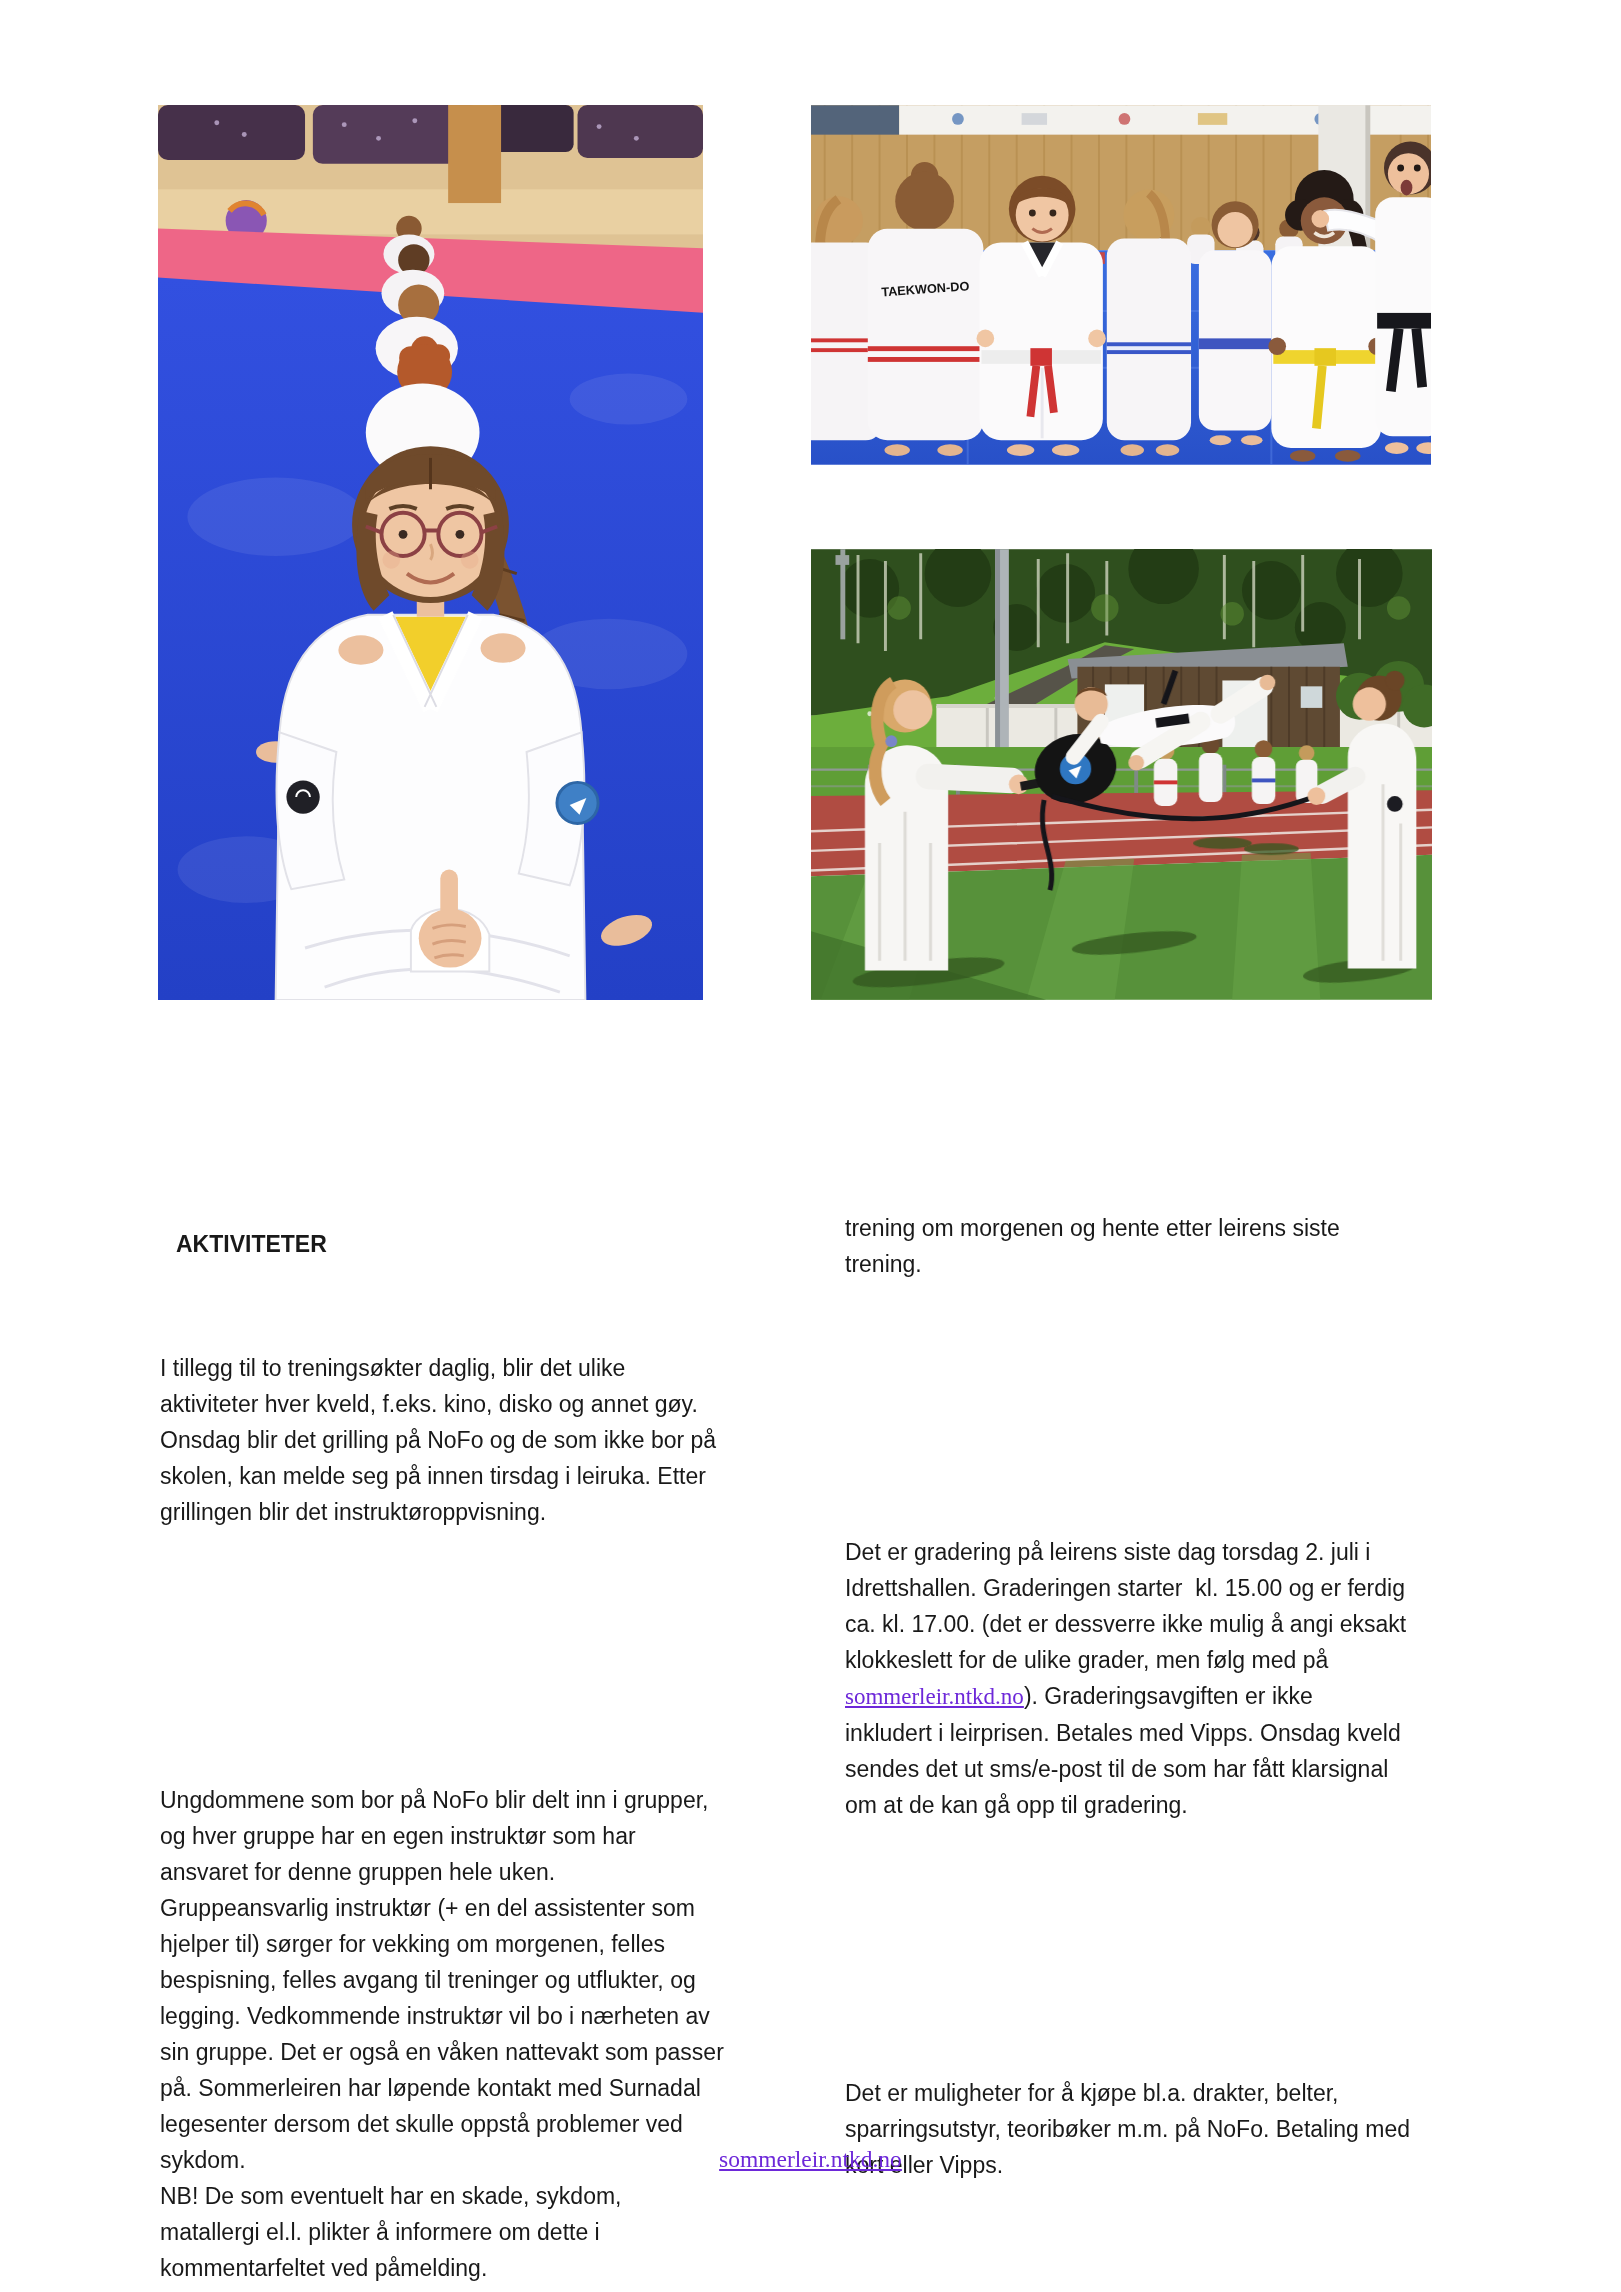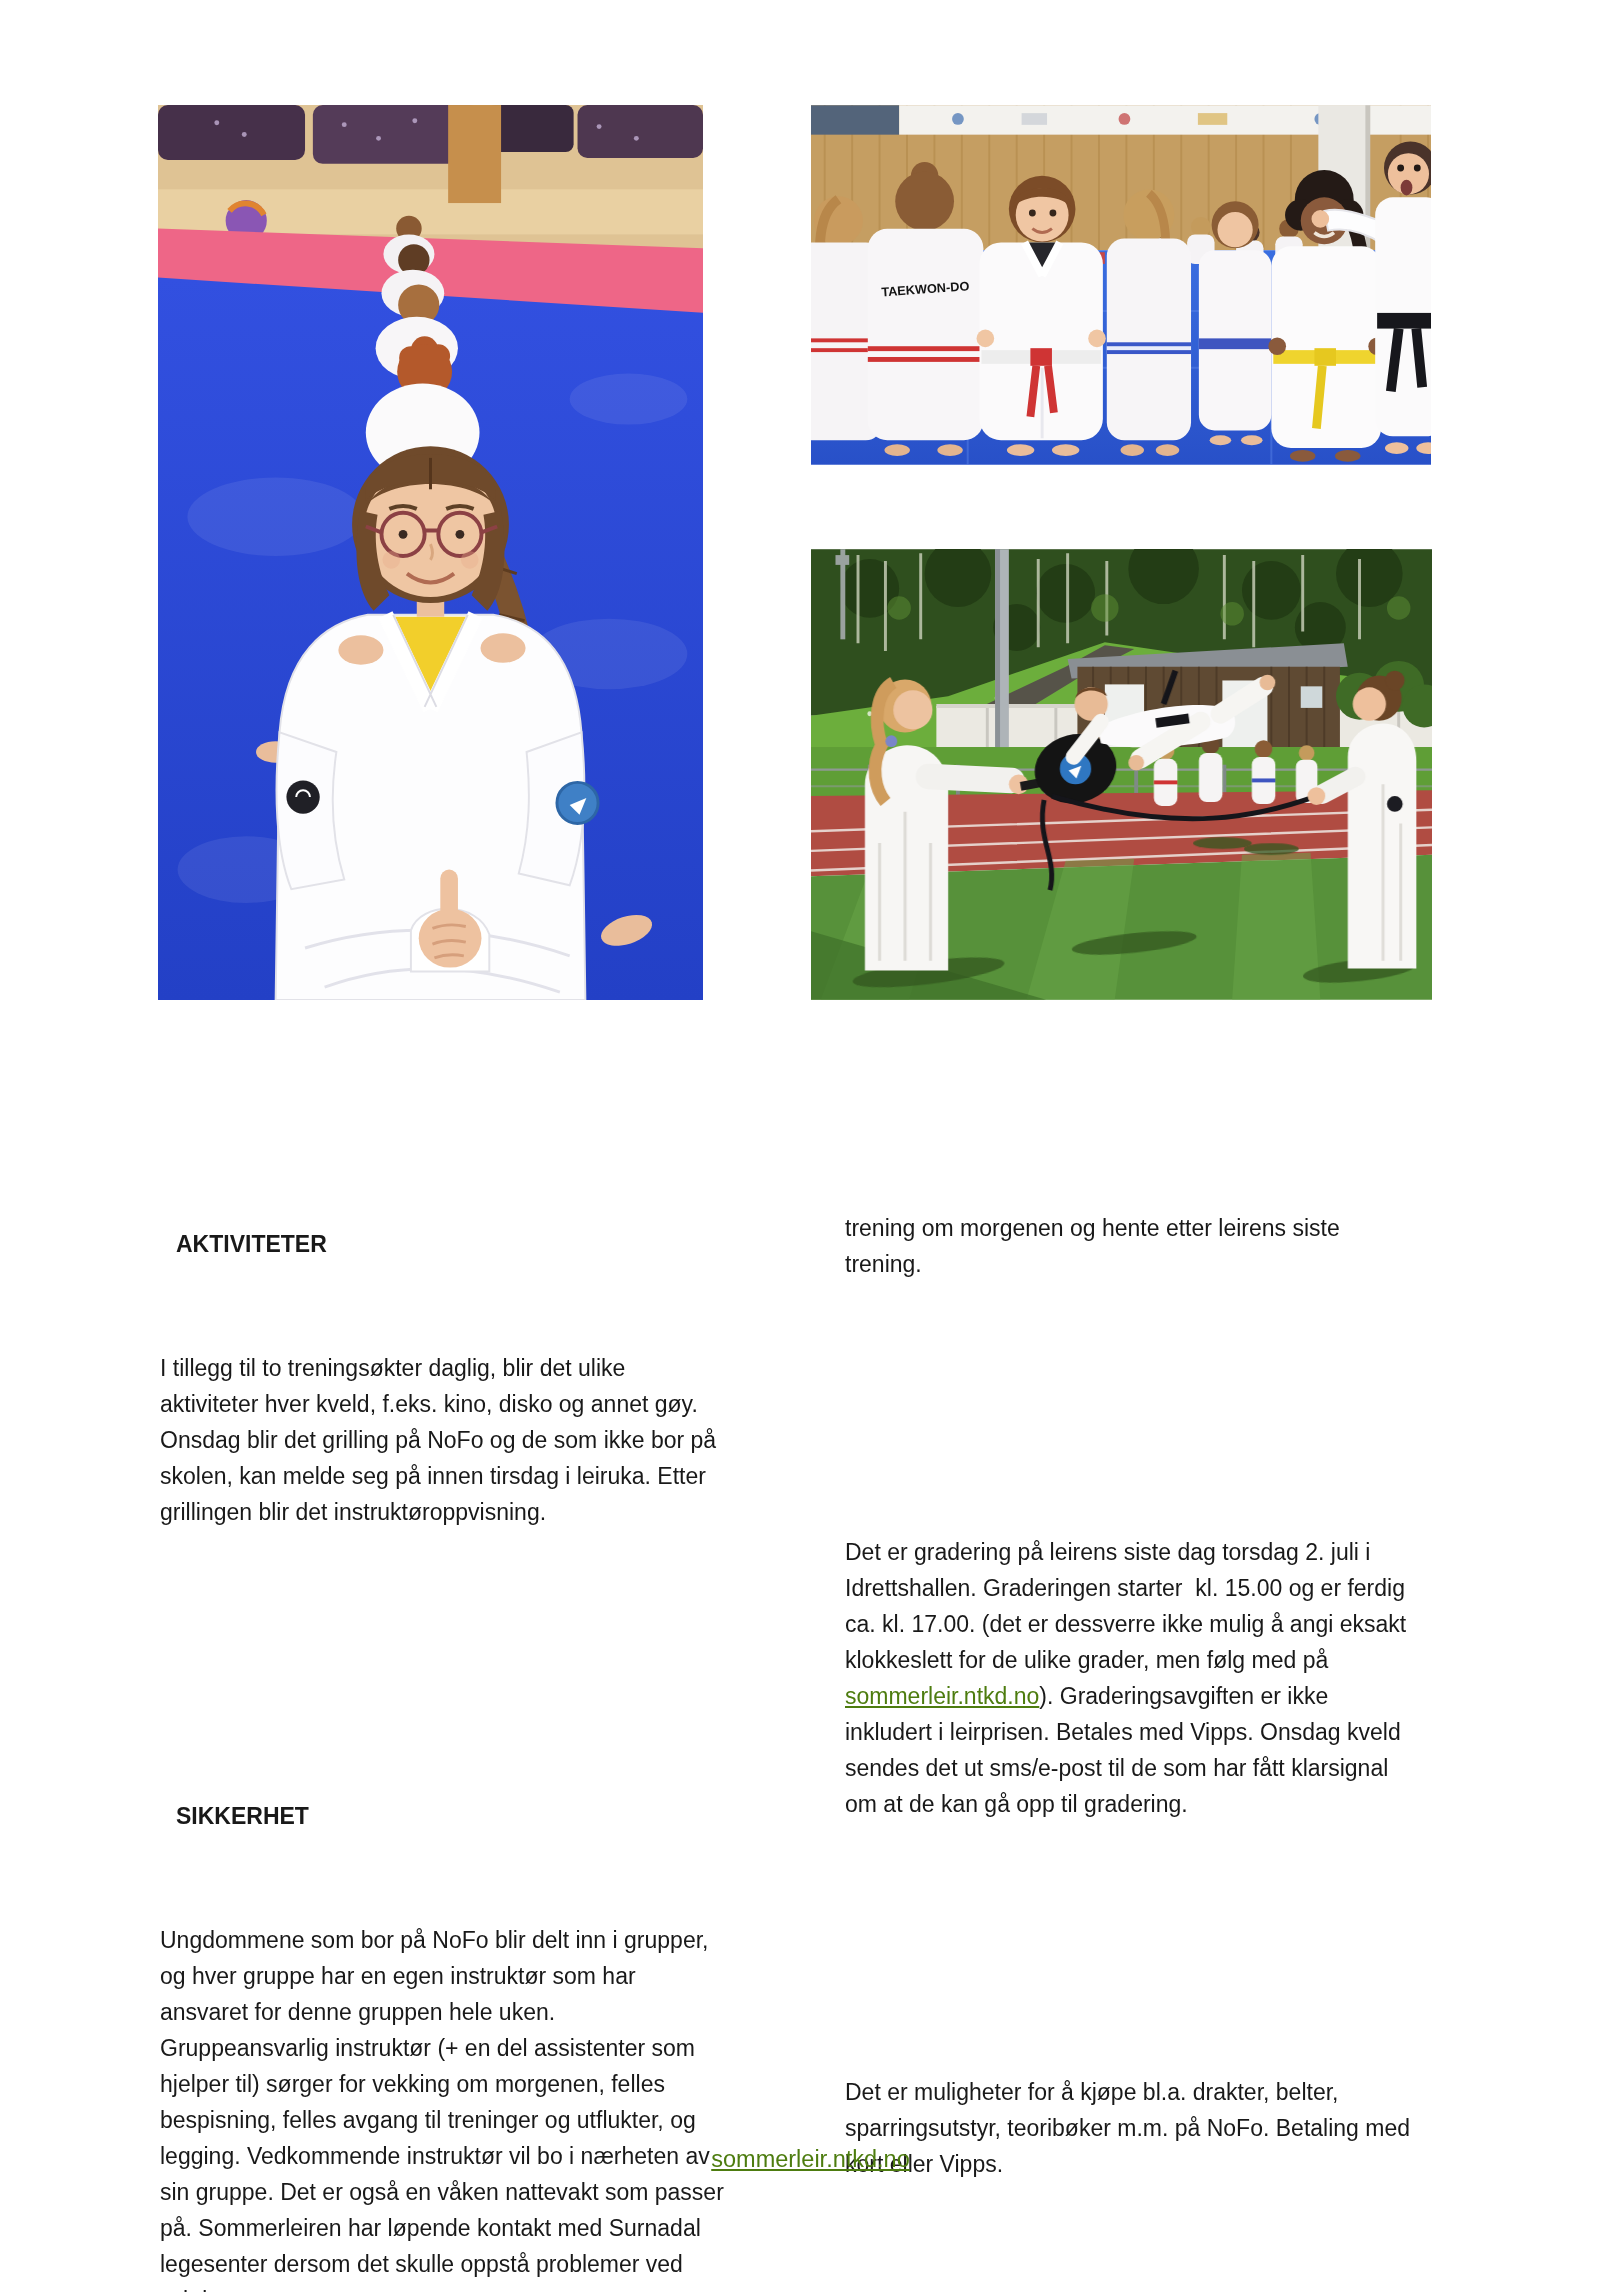"sommerleir.ntkd.no" .inline-link, .footer-link { color: #4d7c0f -> #6d28d9; font-family: none -> Liberation Serif, serif }
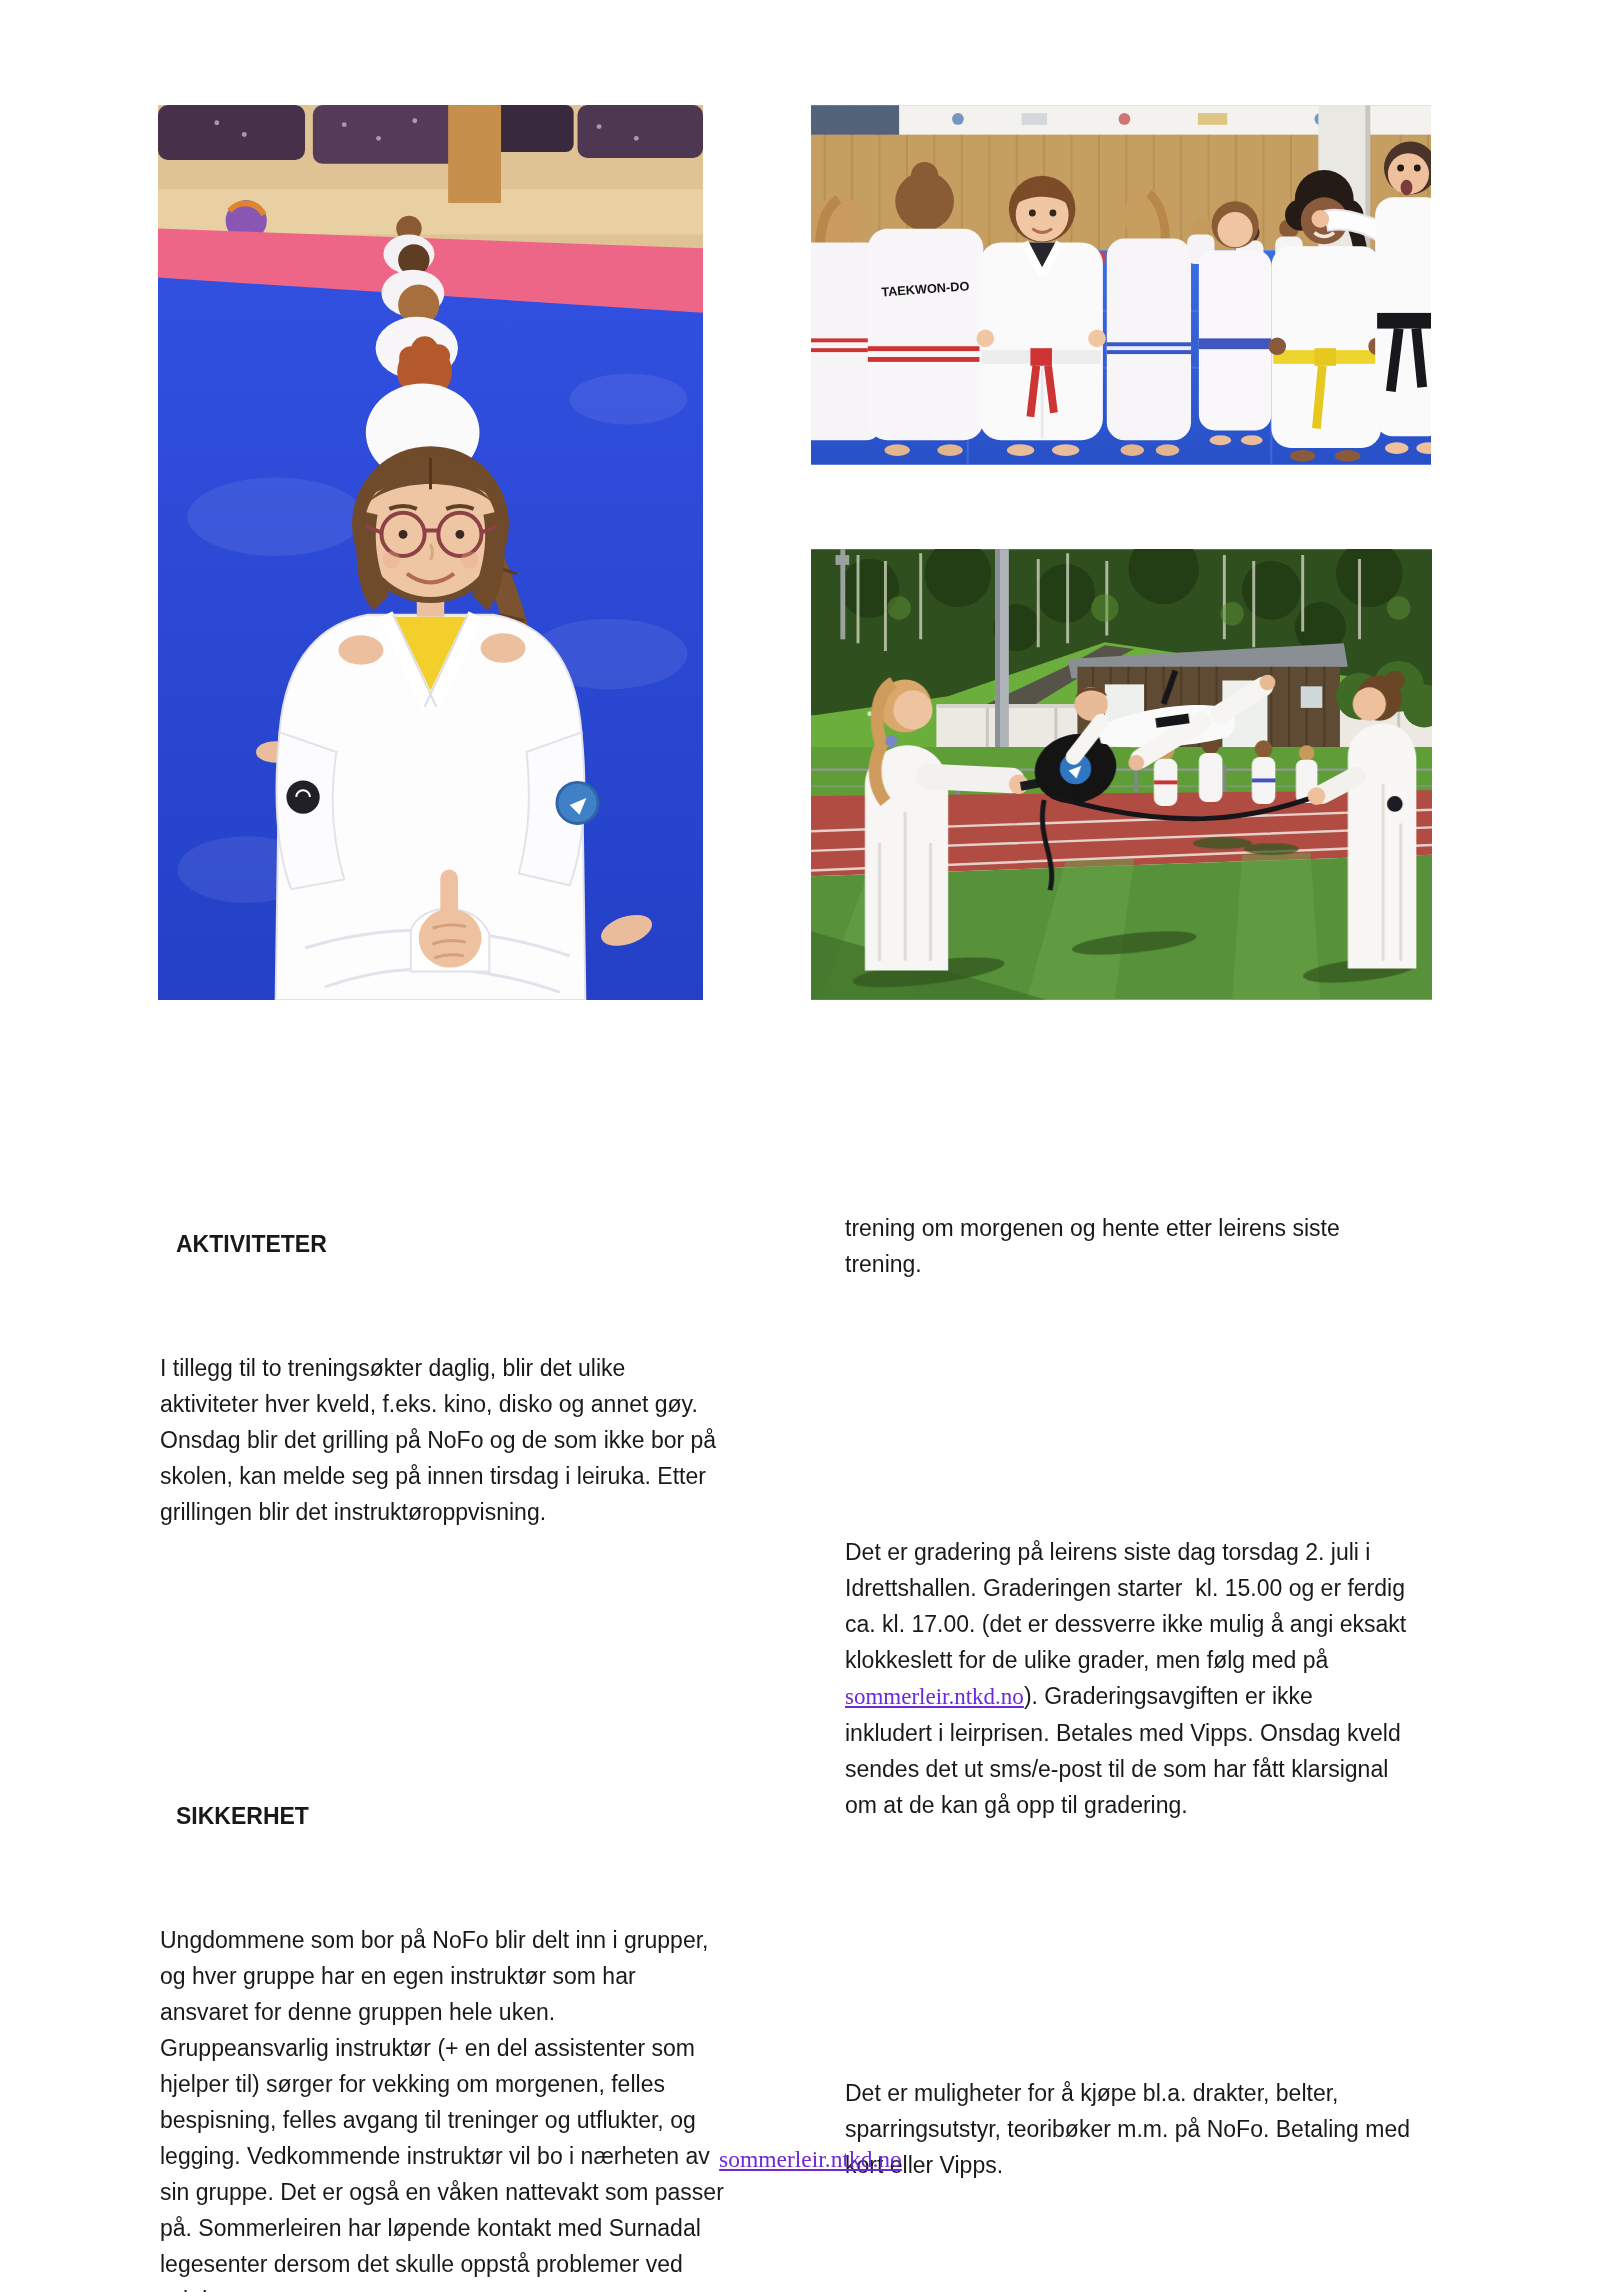"SIKKERHET" div.head { html: <div>SIKKERHET</div> -> none }
